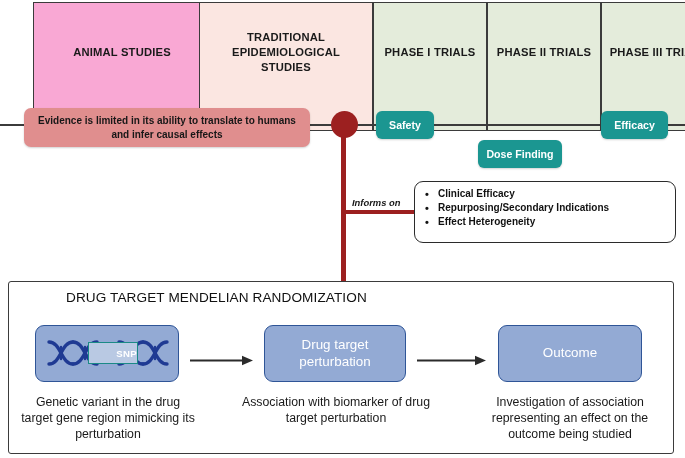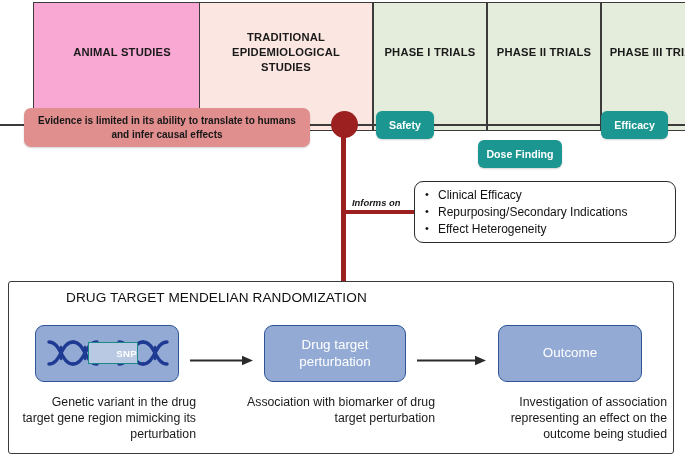"Clinical Efficacy" .bullet-box li { font-size: 12px -> 10px; font-weight: normal -> bold }
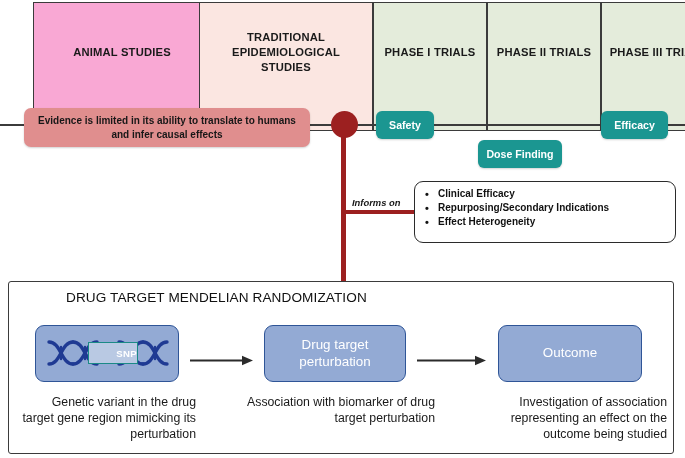"Genetic variant in the drug" .mr-caption { text-align: right -> center }
